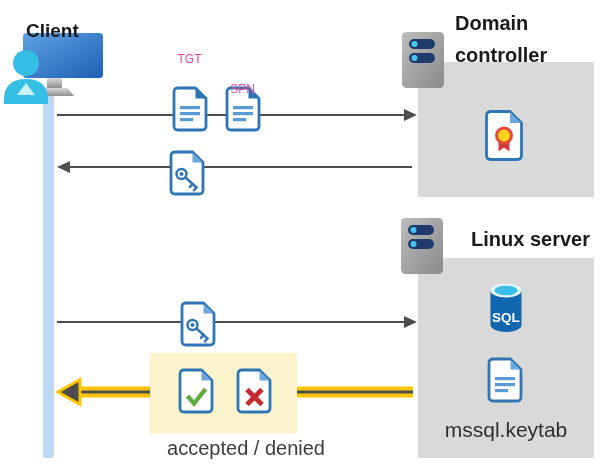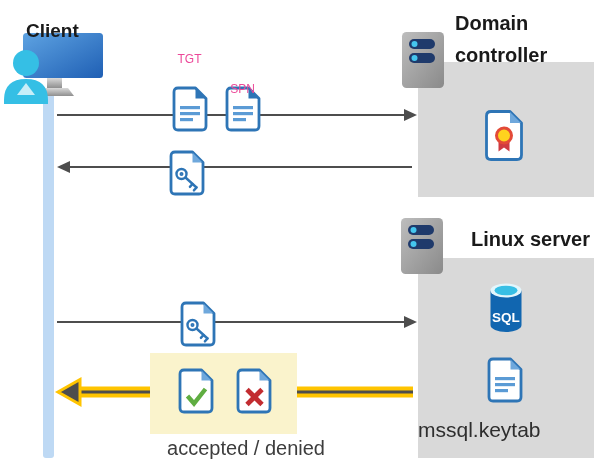"mssql.keytab" .lbl-keytab { text-align: left -> center }
